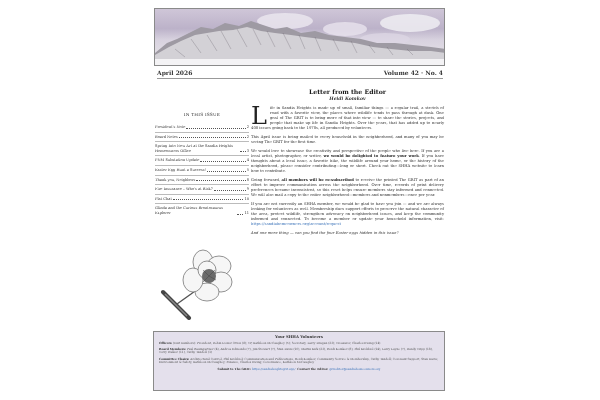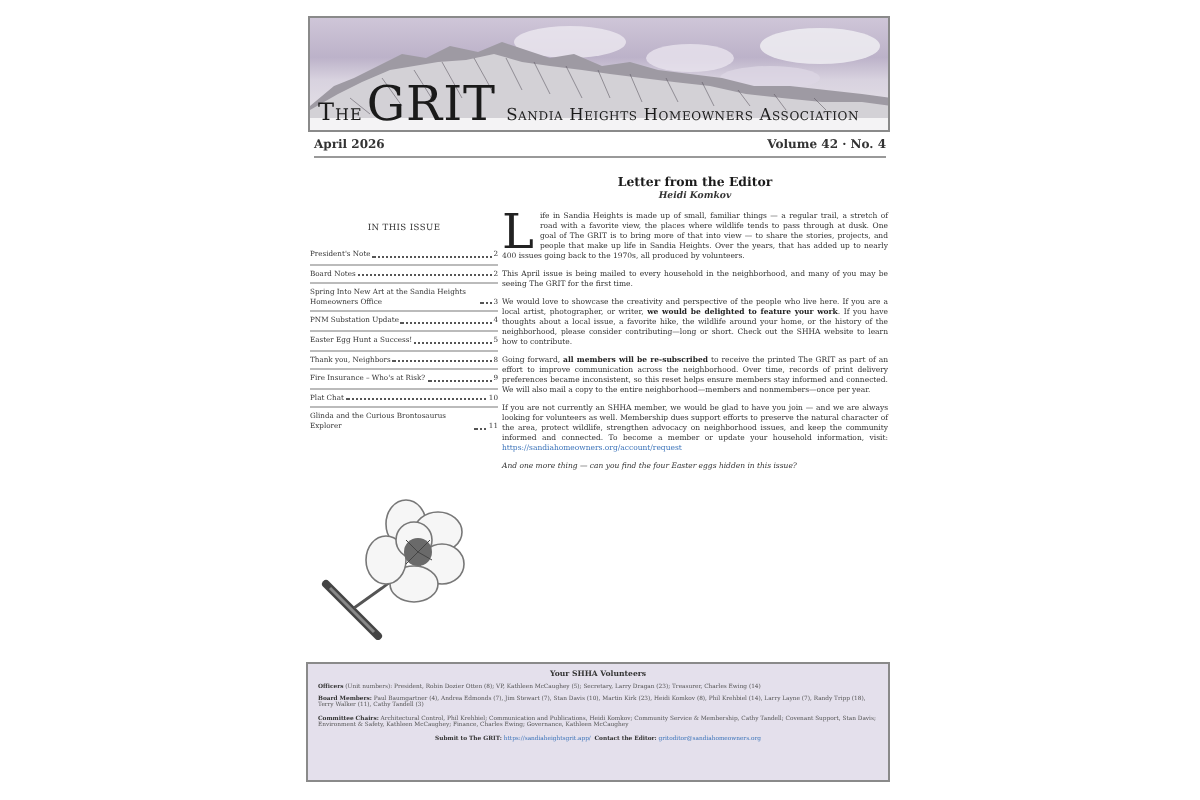"The" div.masthead { html: <div> <span>The</span> <span>GRIT</span> <span>Sandia Heights Homeowners Association</span> </div> -> none }
